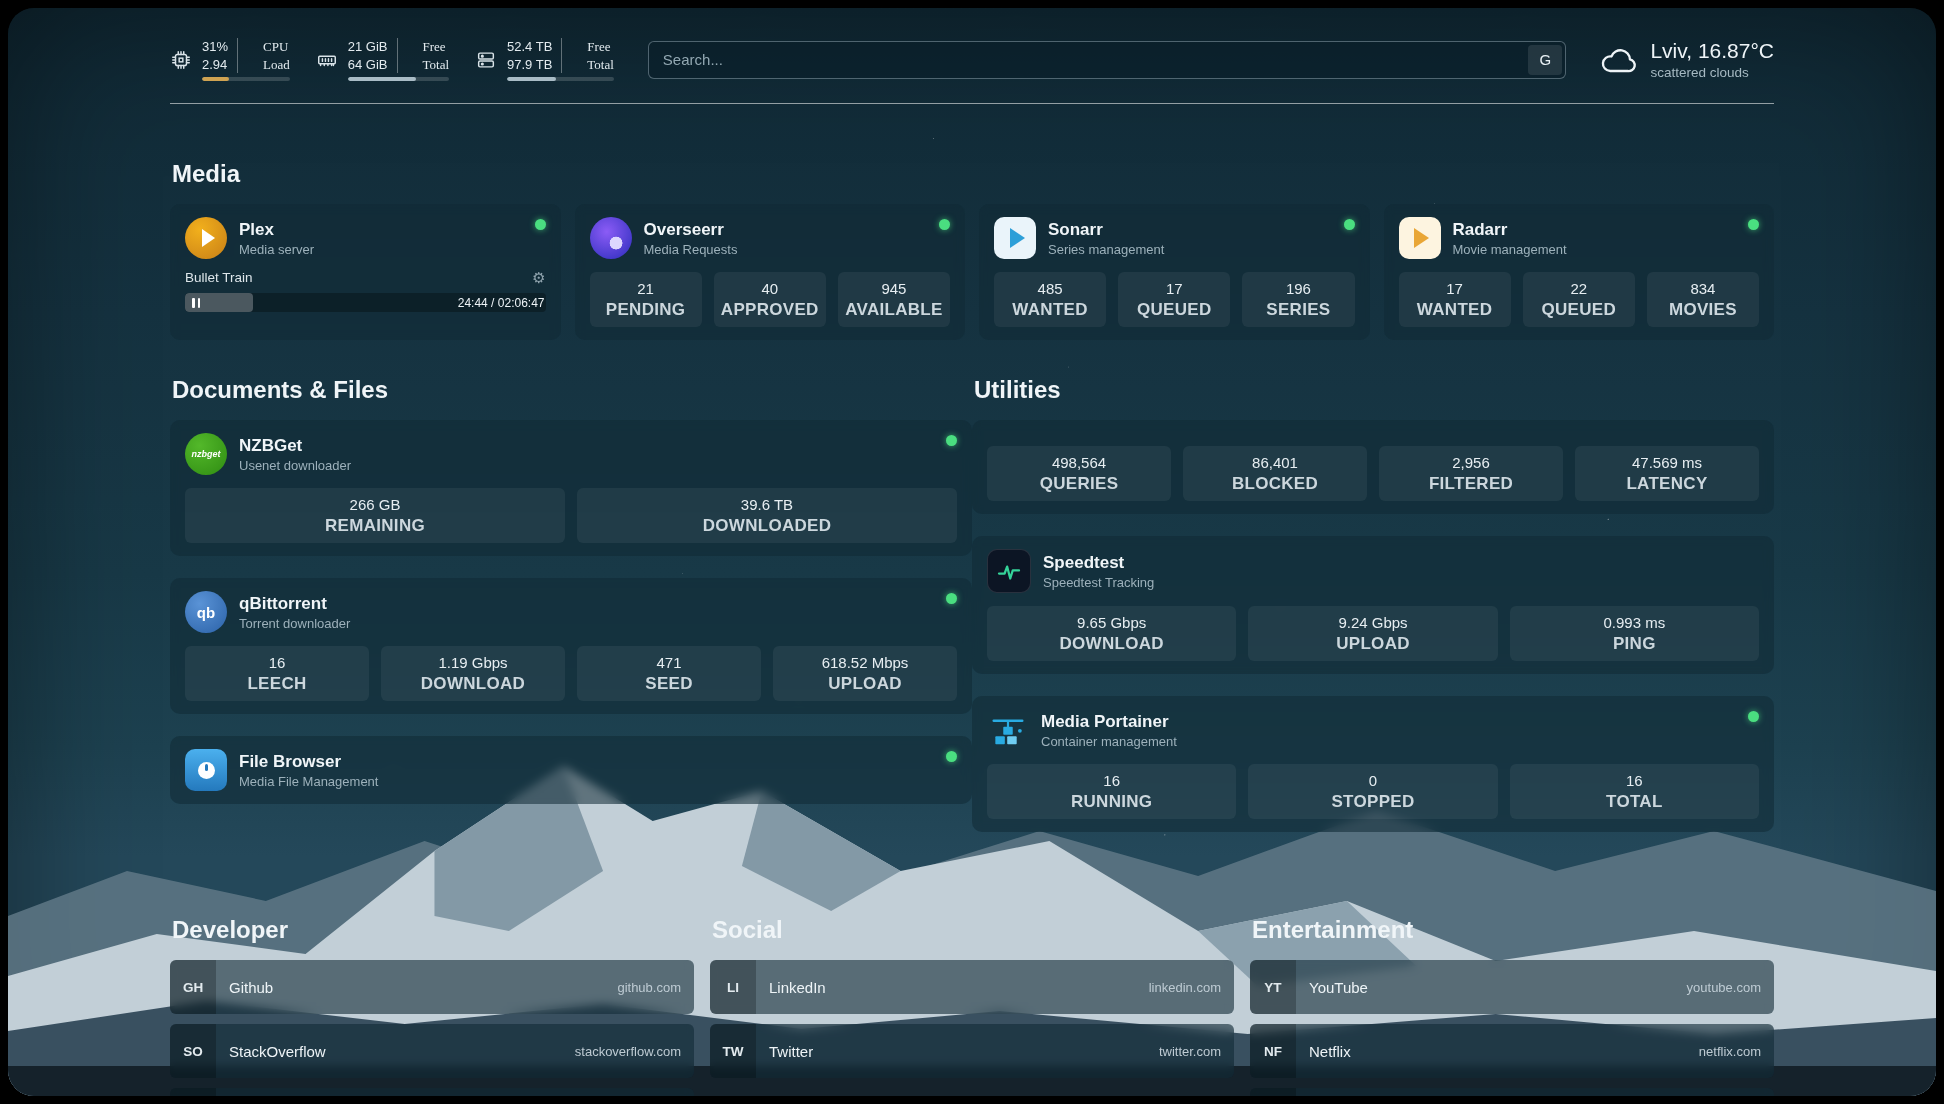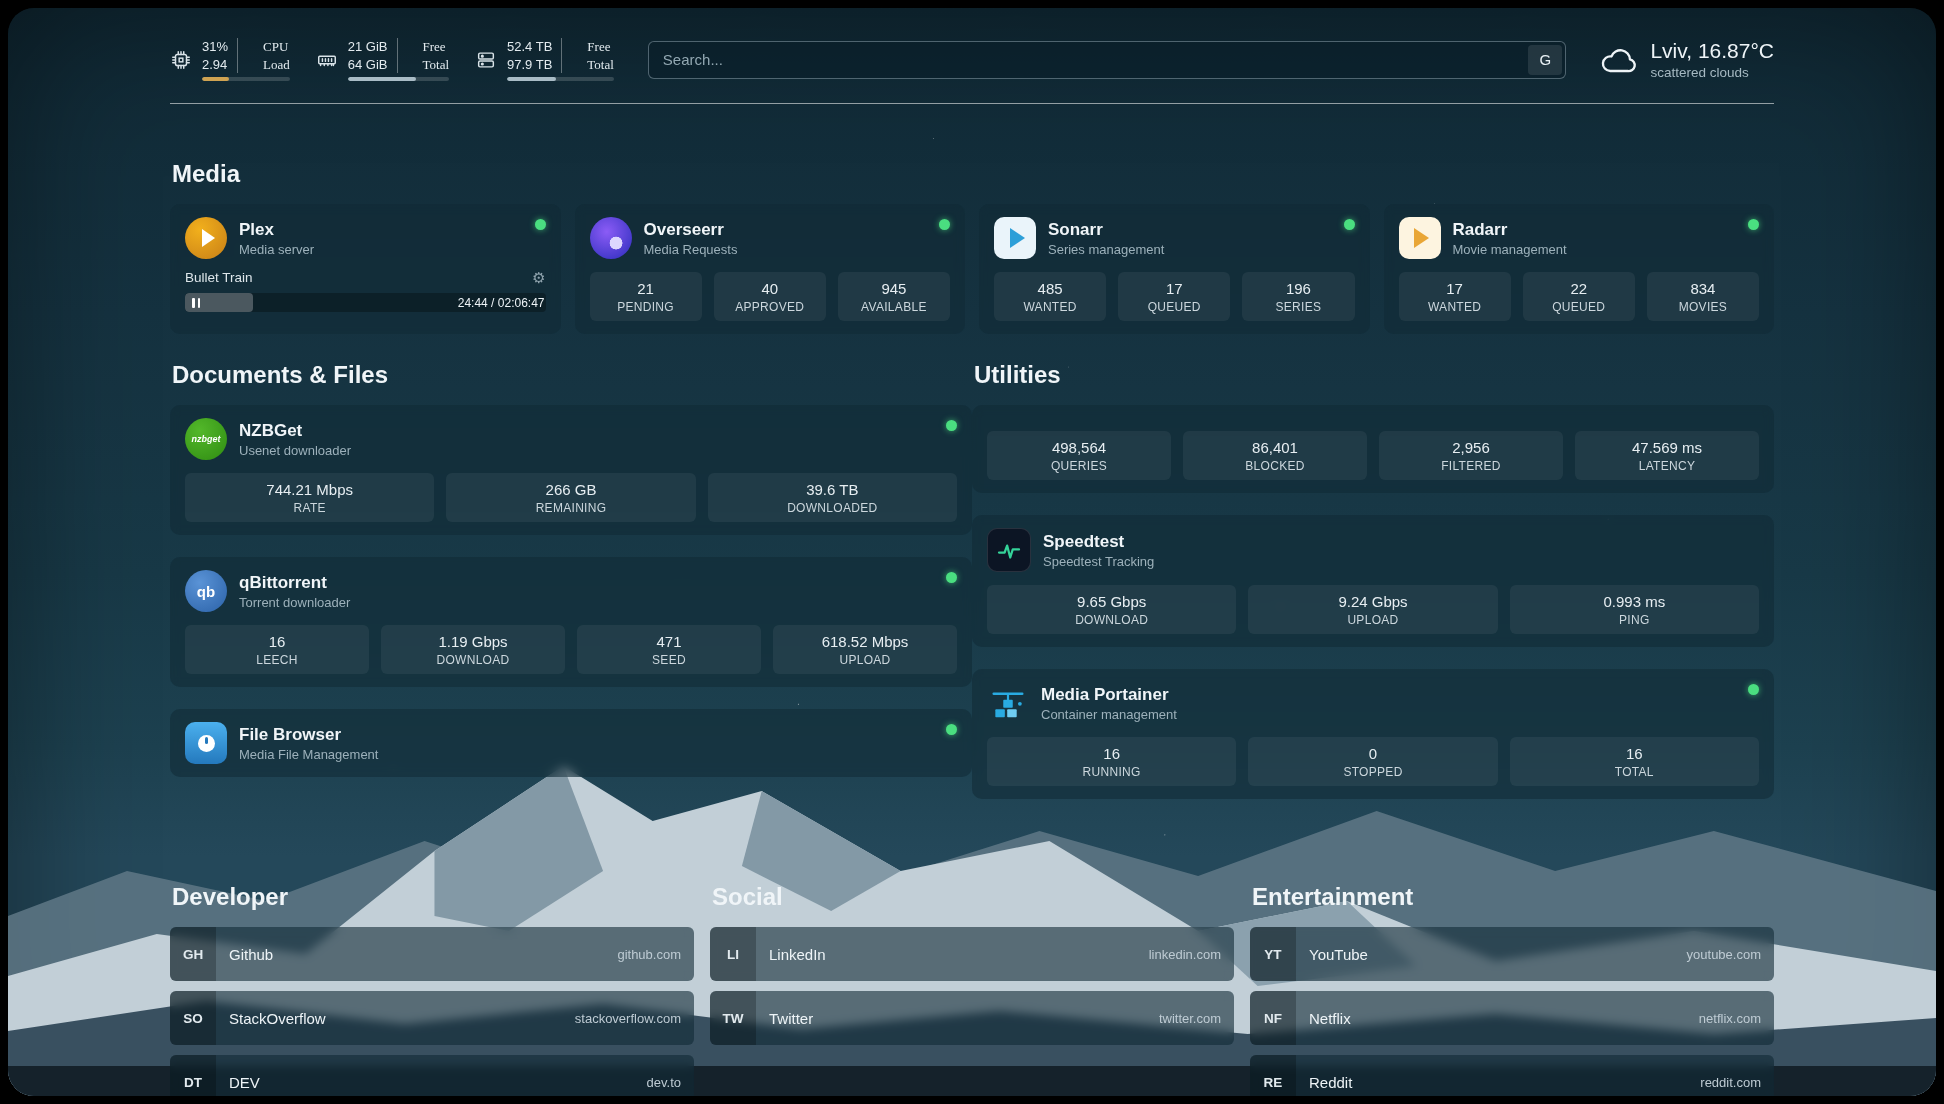"PENDING" .sl { font-size: 12px -> 17px; font-weight: 400 -> 700 }
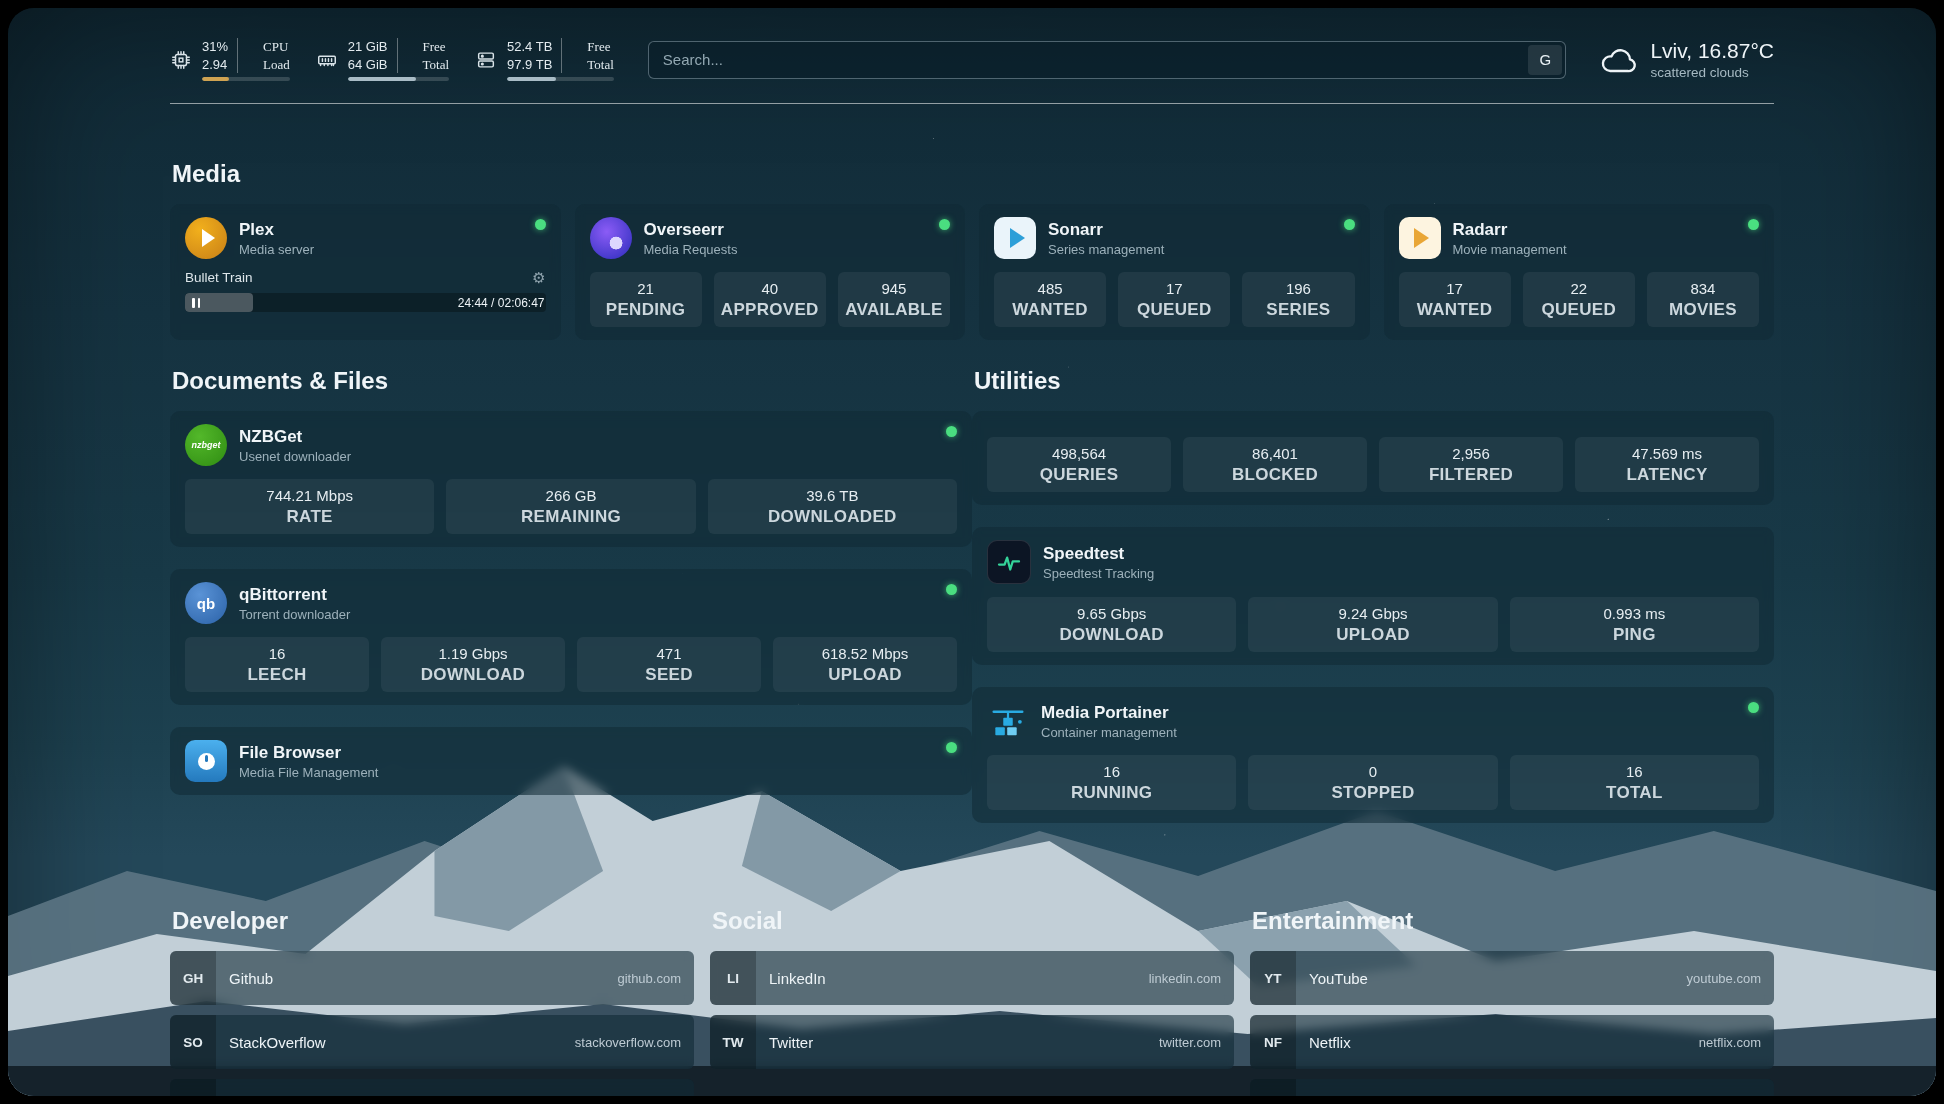"Documents & Files" .two-col { margin-top: 27px -> 36px }
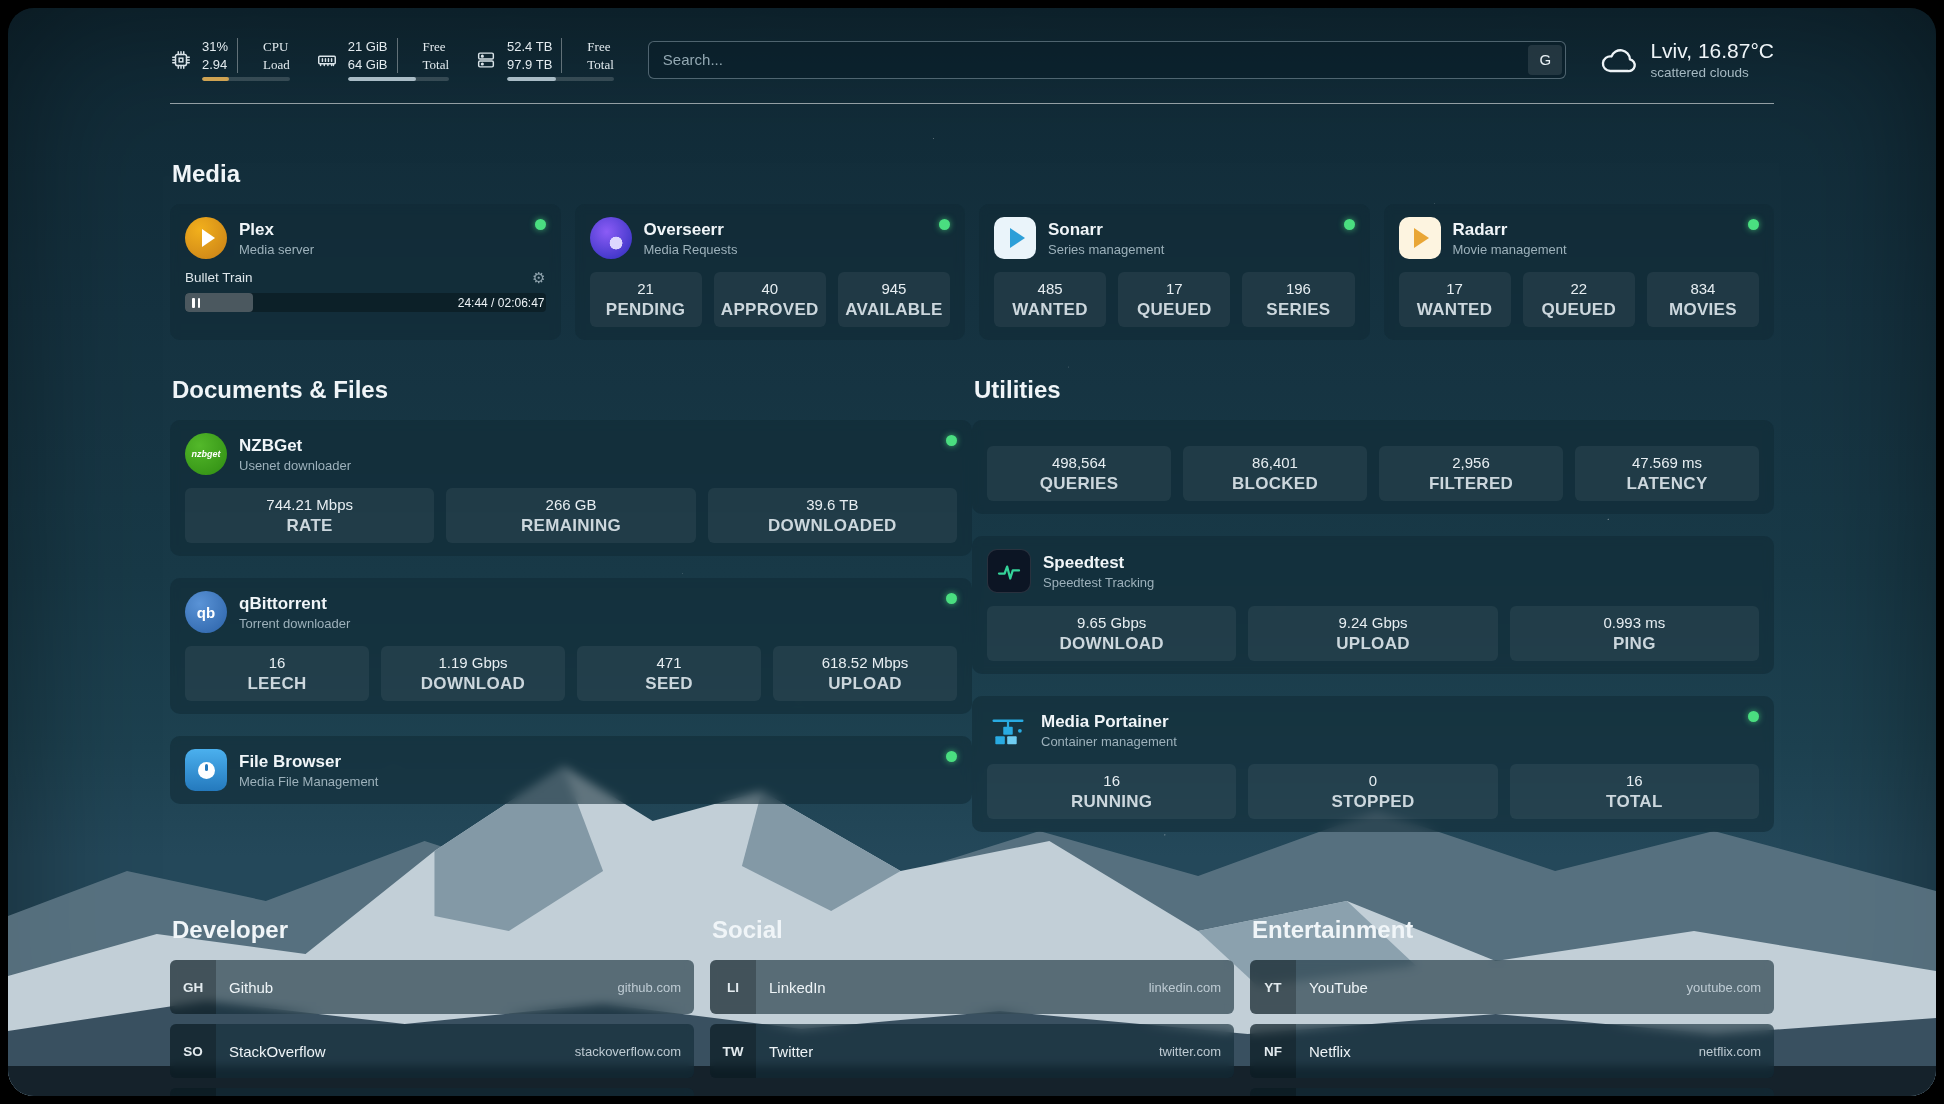"744.21 Mbps" div.stat { html: <div> <div>744.21 Mbps</div> <div>RATE</div> </div> -> none }
